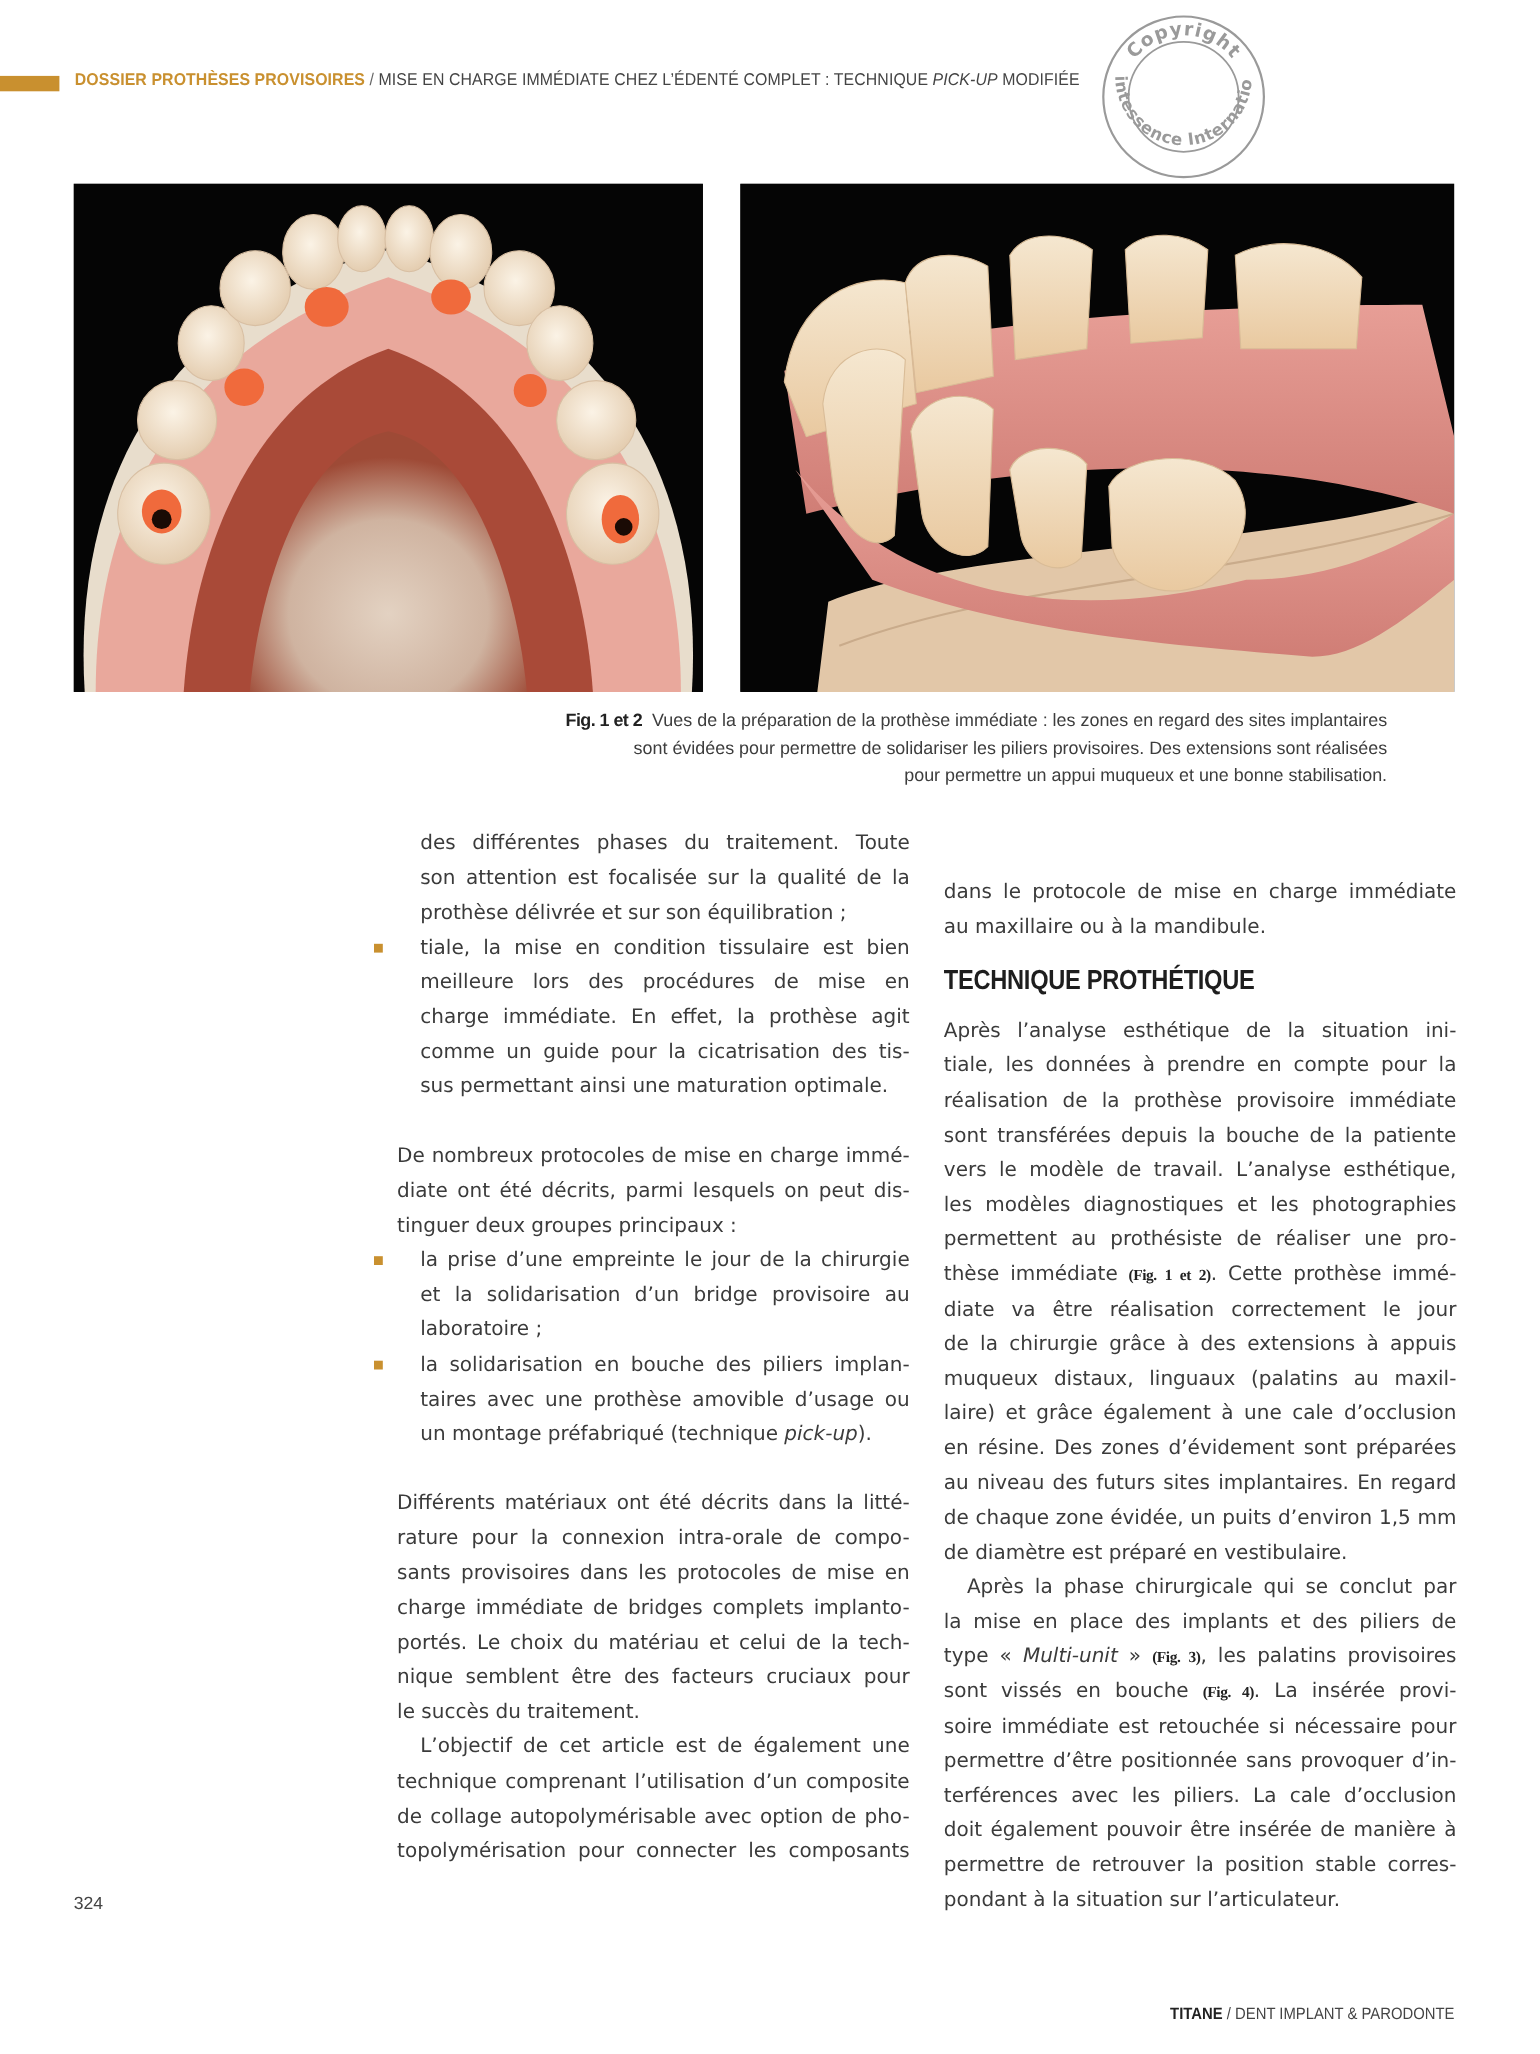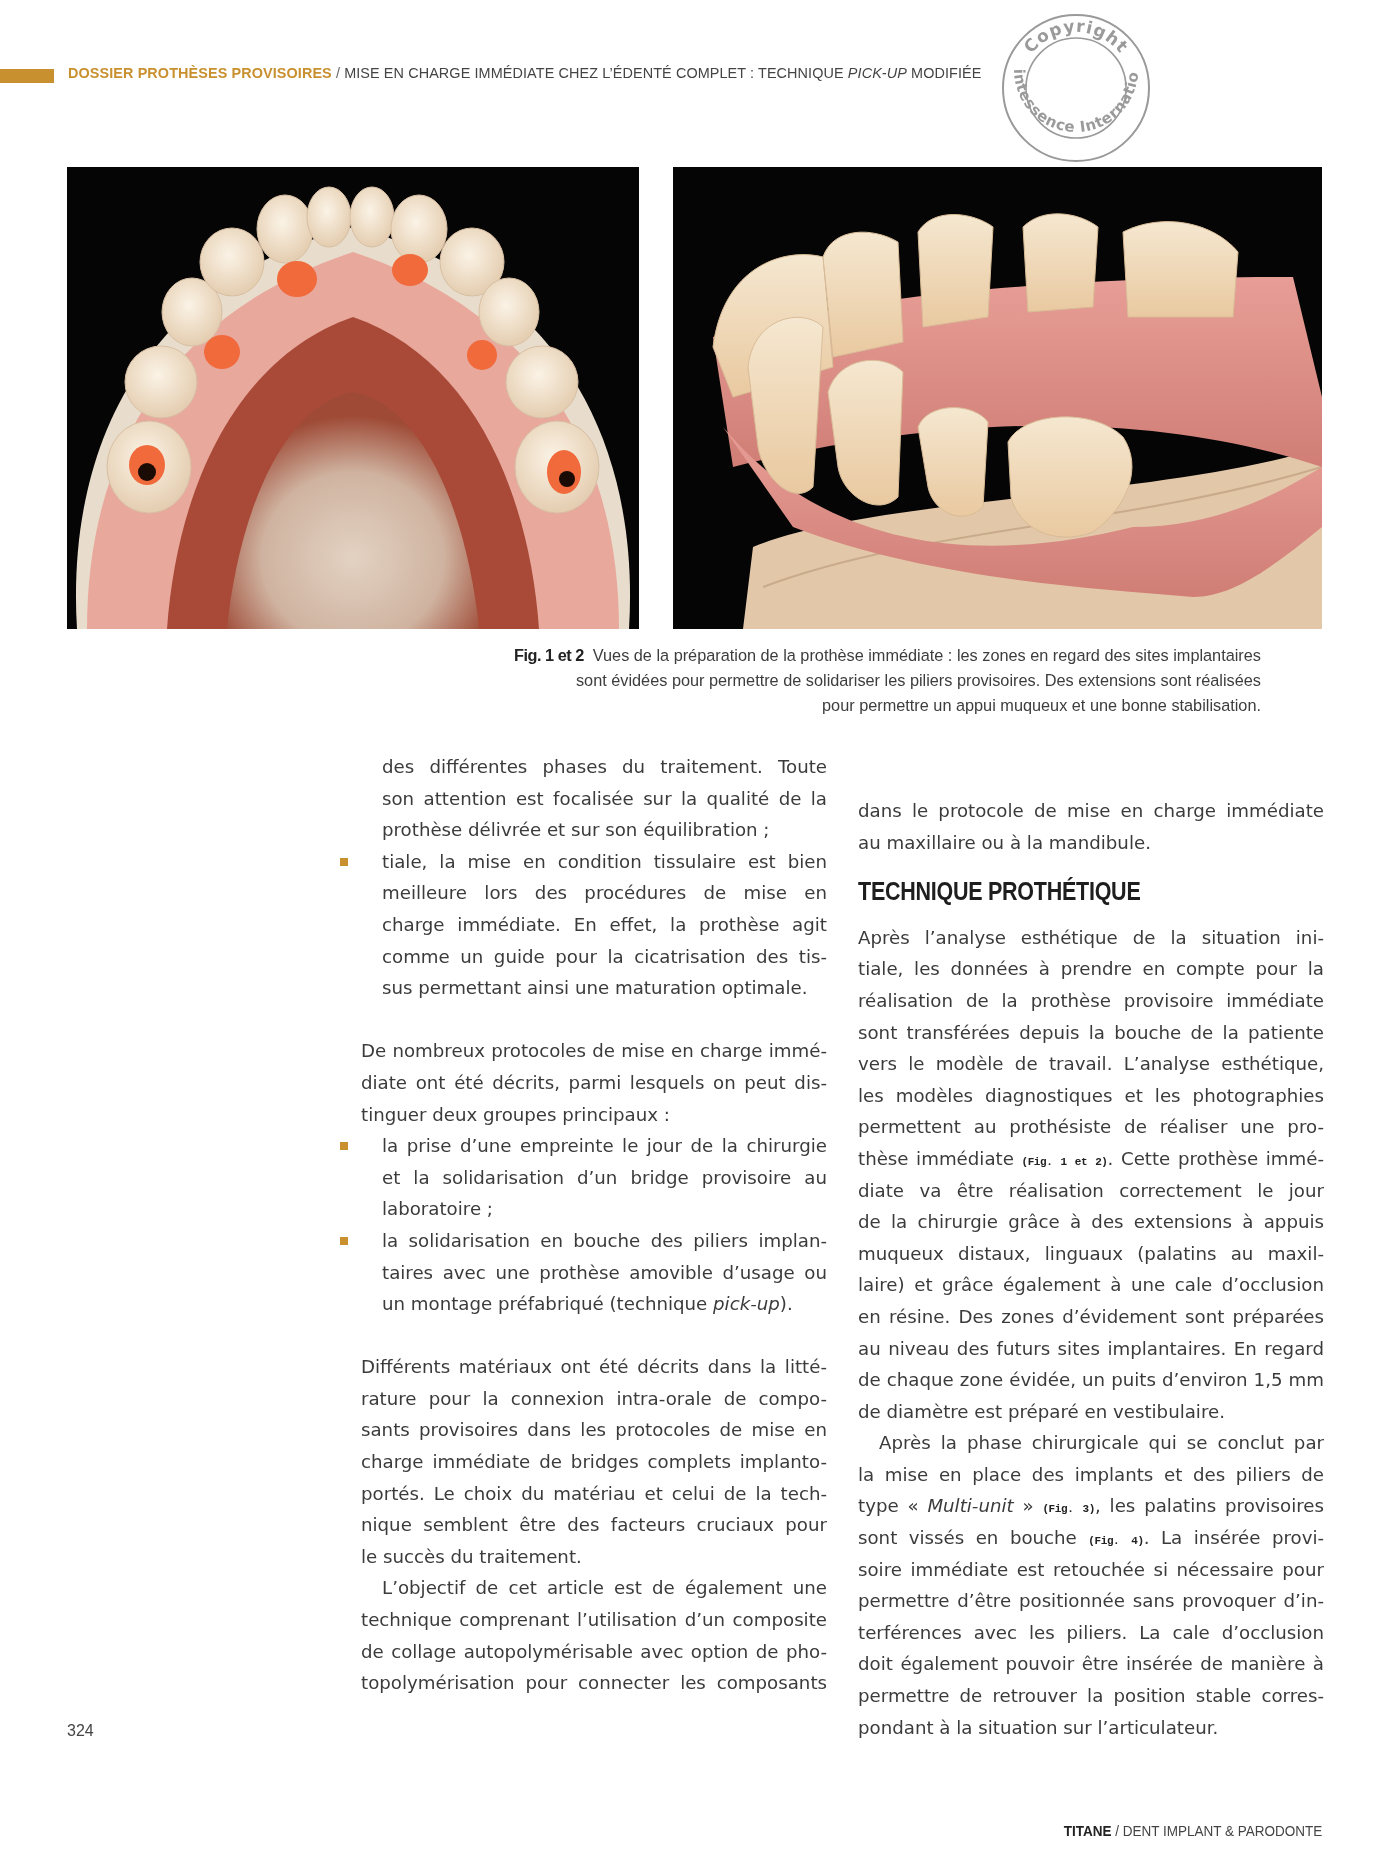"(Fig. 1 et 2)" .fig-ref { font-family: Liberation Mono, monospace -> Liberation Serif, serif; font-size: 11px -> 14px }
